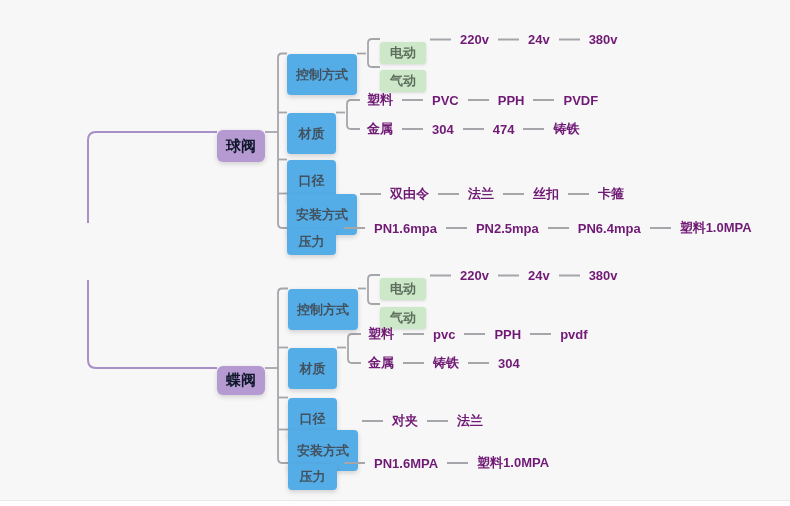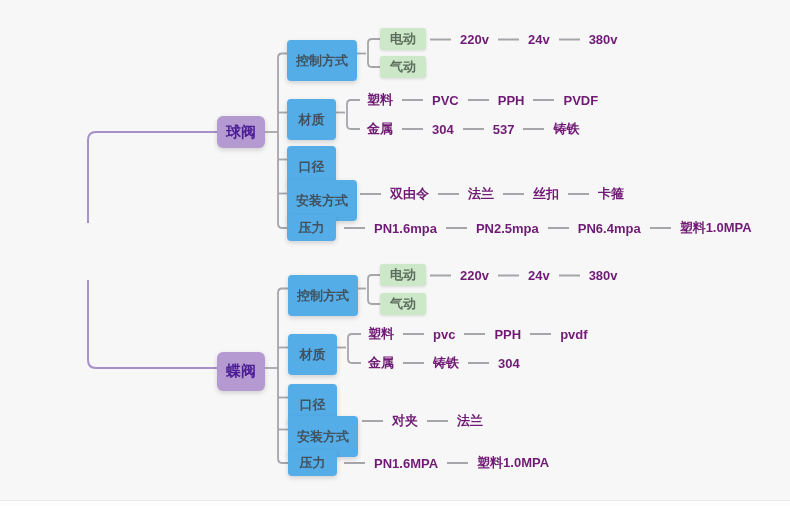"电动" .node { margin-top: none -> 14px }
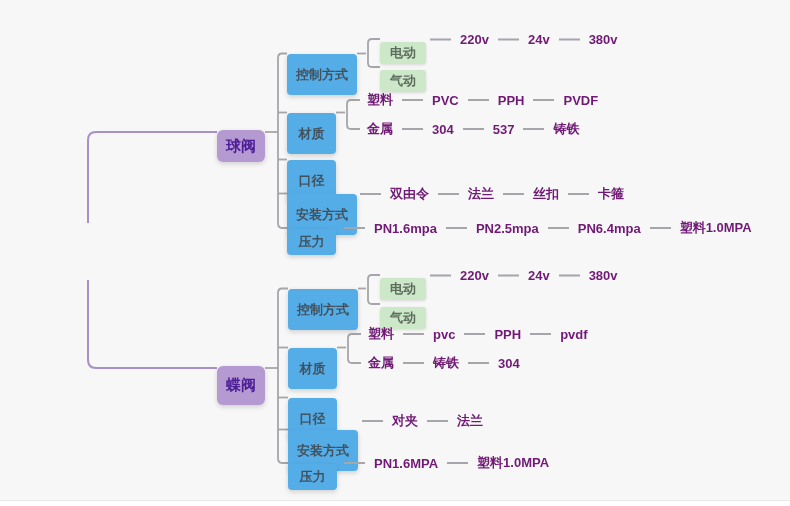"537" span { text: 537 -> 474 }
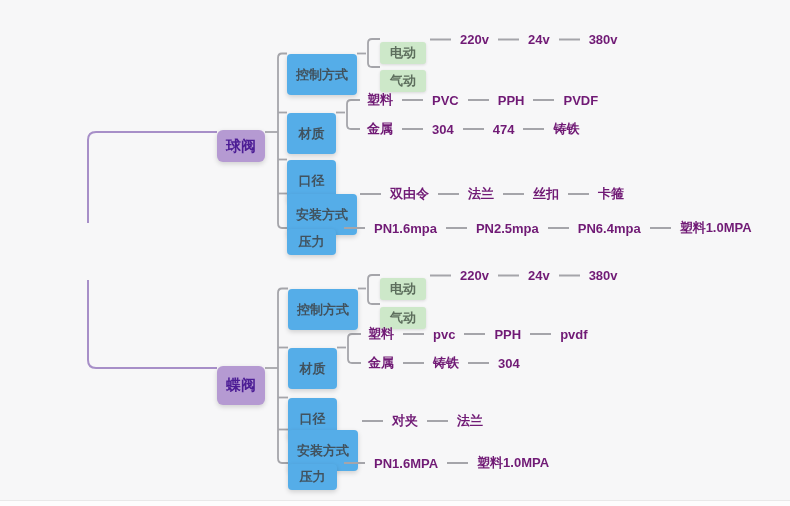"球阀" .branch { color: #4c1d95 -> #0f172a }
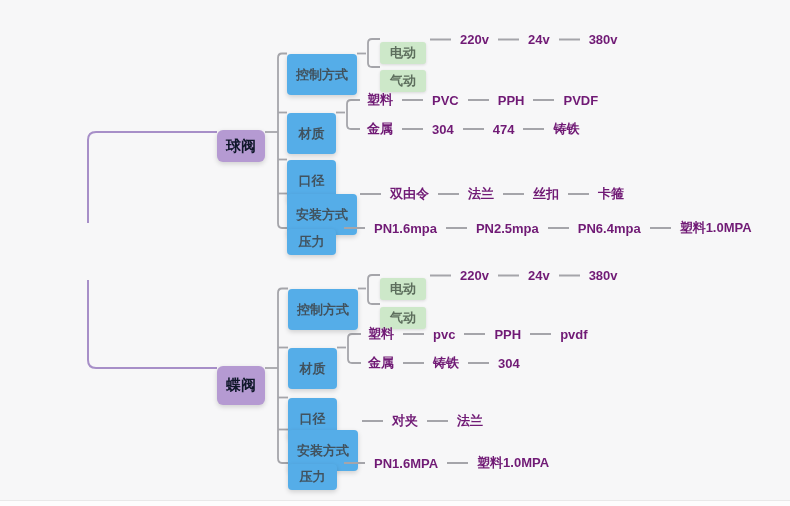"蝶阀" .branch.butterfly { height: 39px -> 29px }
